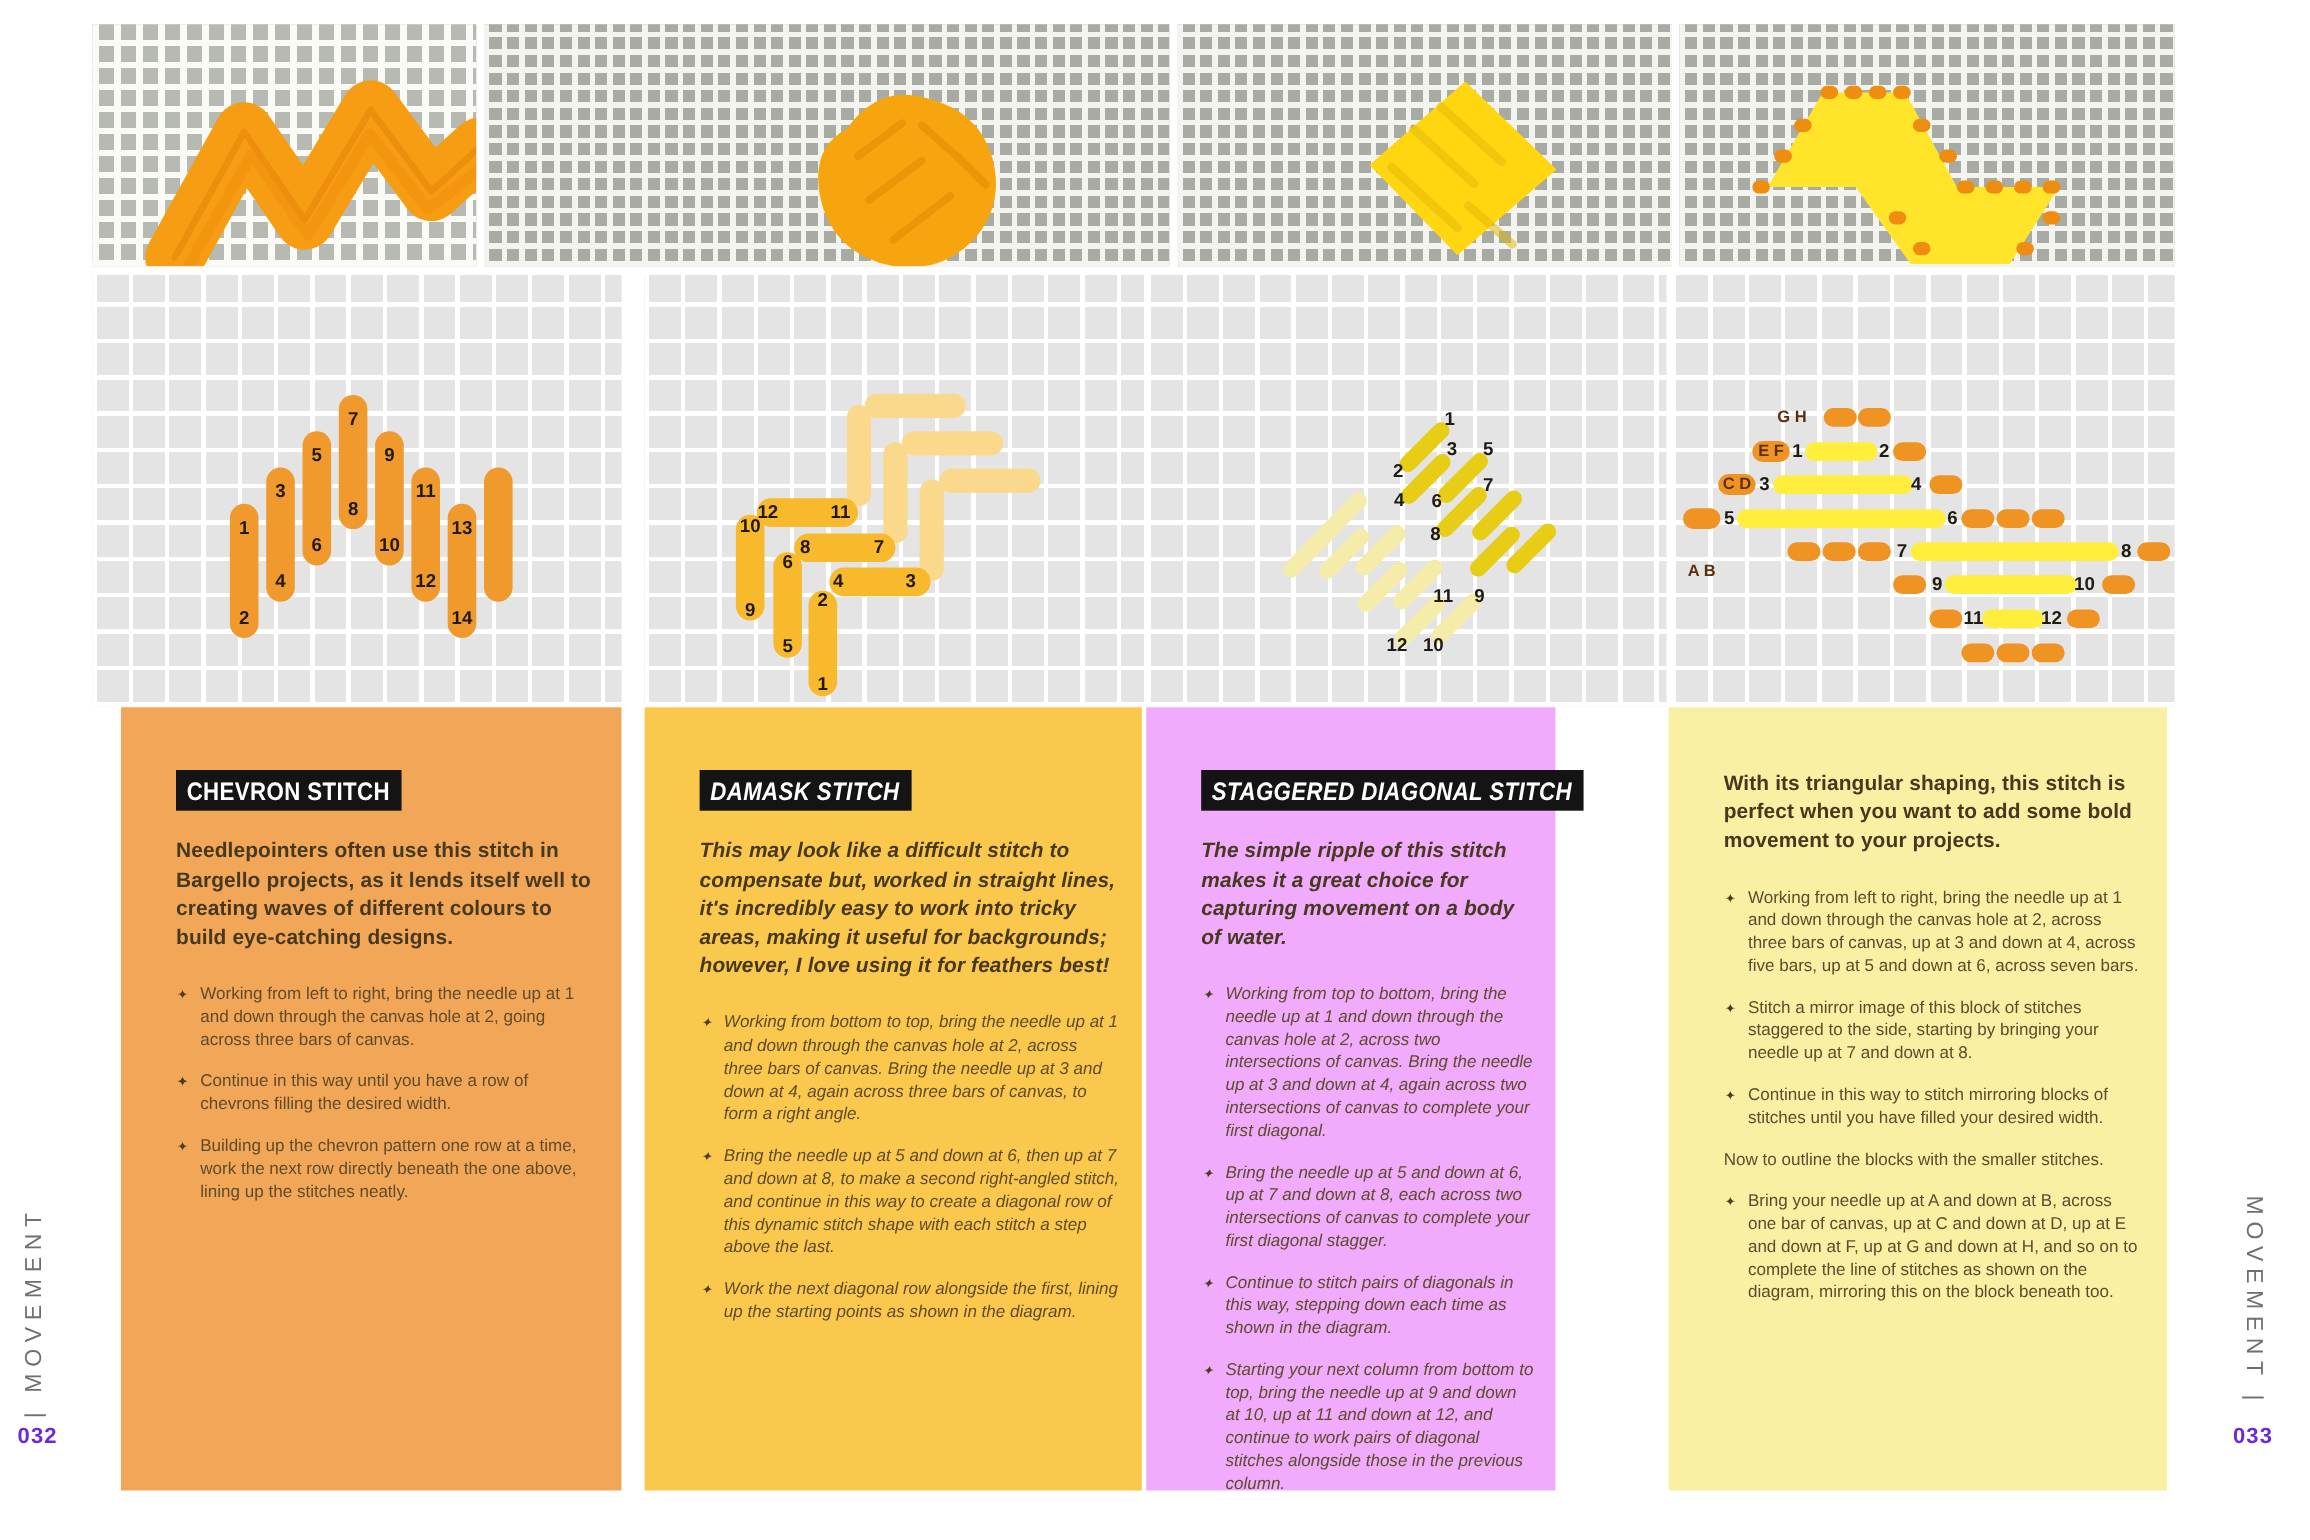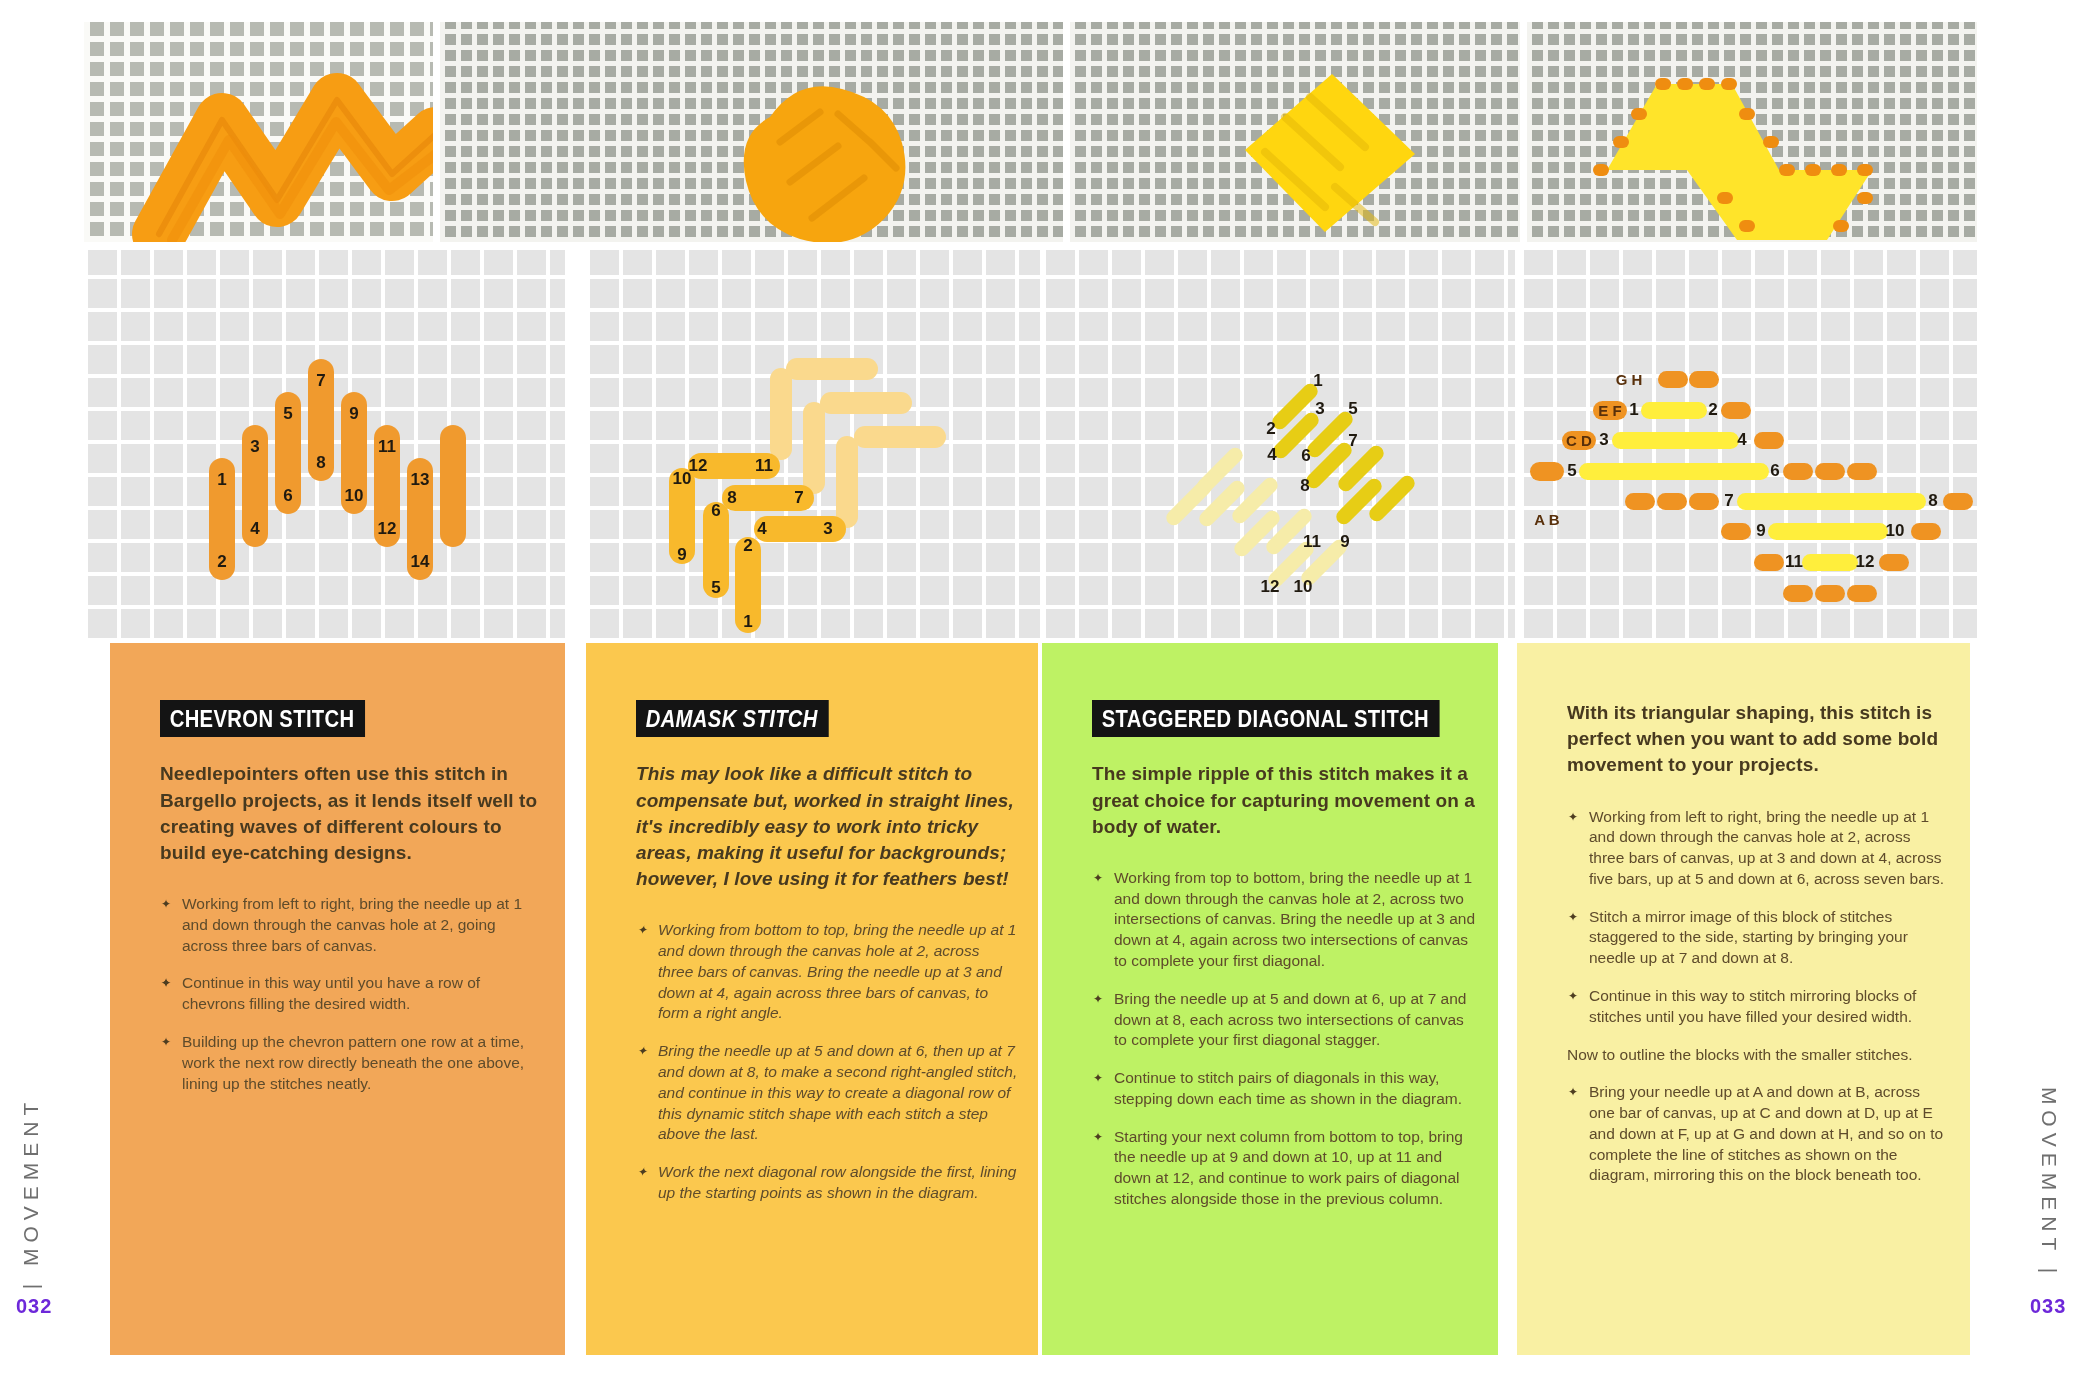"STAGGERED DIAGONAL STITCH" section.panel { background: #bef264 -> #f0abfc; font-style: none -> italic; width: 456px -> 372px }
